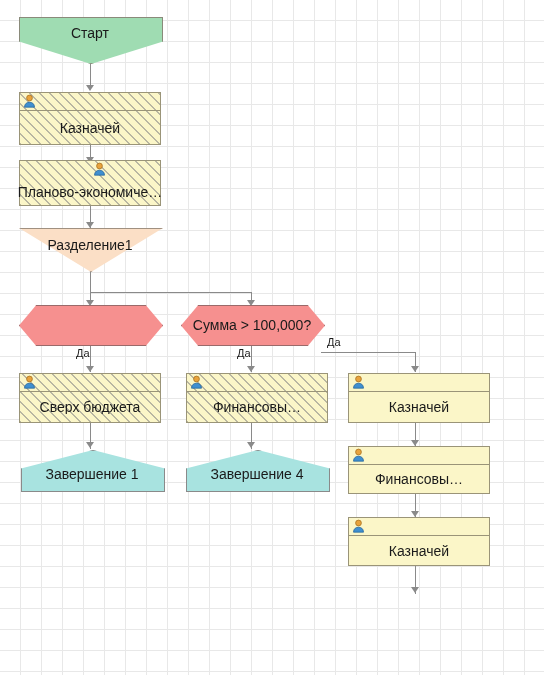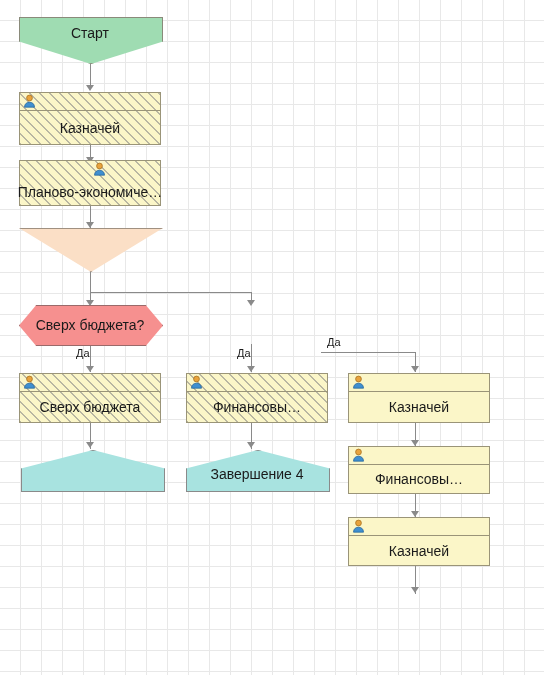"Разделение1" div.lbl { html: none -> <div>Разделение1</div> }
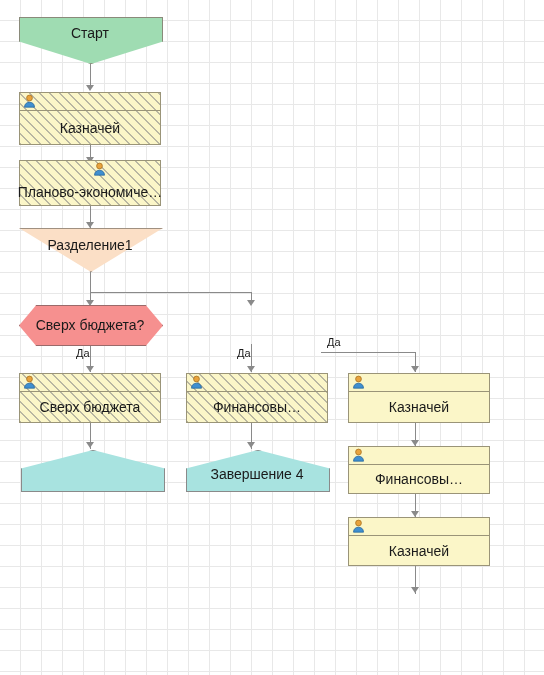"Сверх бюджета?" div.lbl { html: <div>Сверх бюджета?</div> -> none }
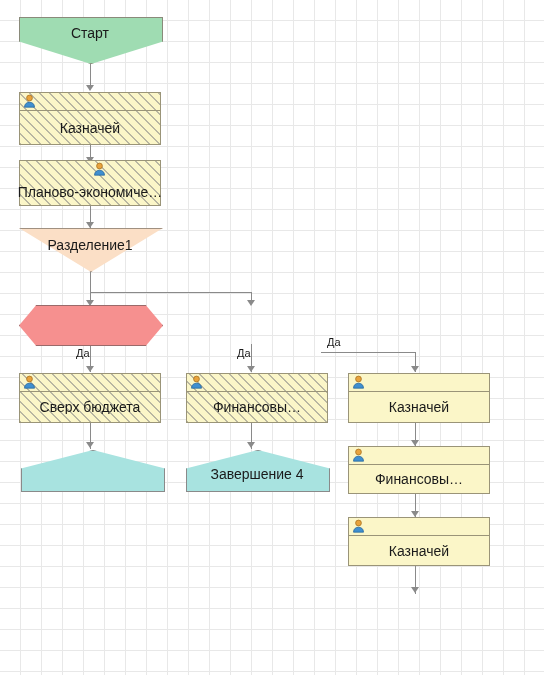"Сумма > 100,000?" div.node { html: none -> <div> <div></div> <div>Сумма &gt; 100,000?</div> </div> }
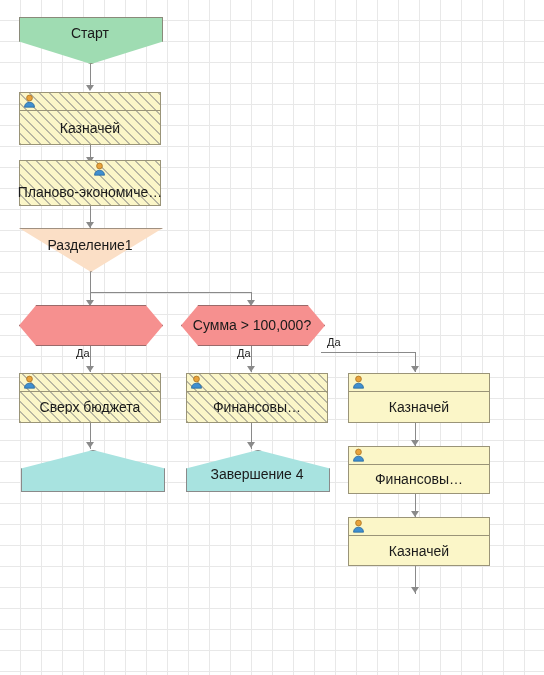"Завершение 1" div.lbl { html: none -> <div>Завершение 1</div> }
